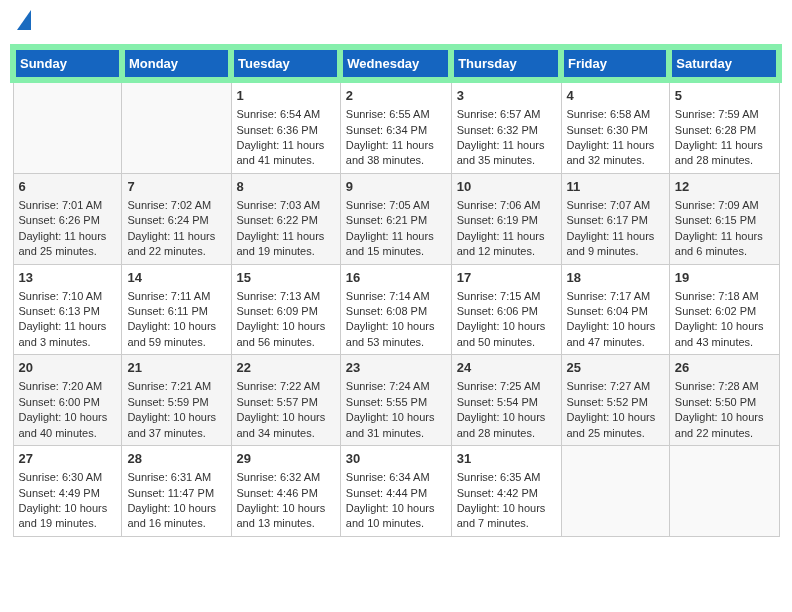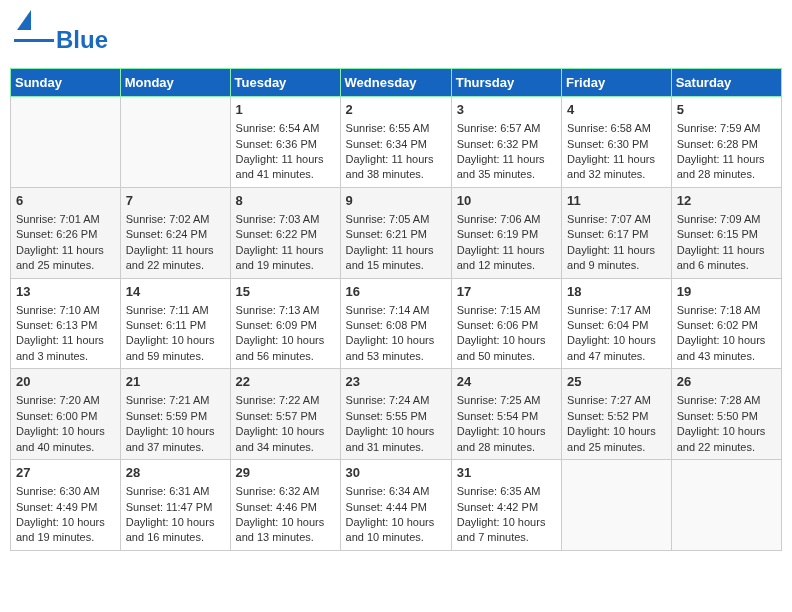"Blue" div { html: <div> <div></div> <span>Blue</span> </div> -> none }
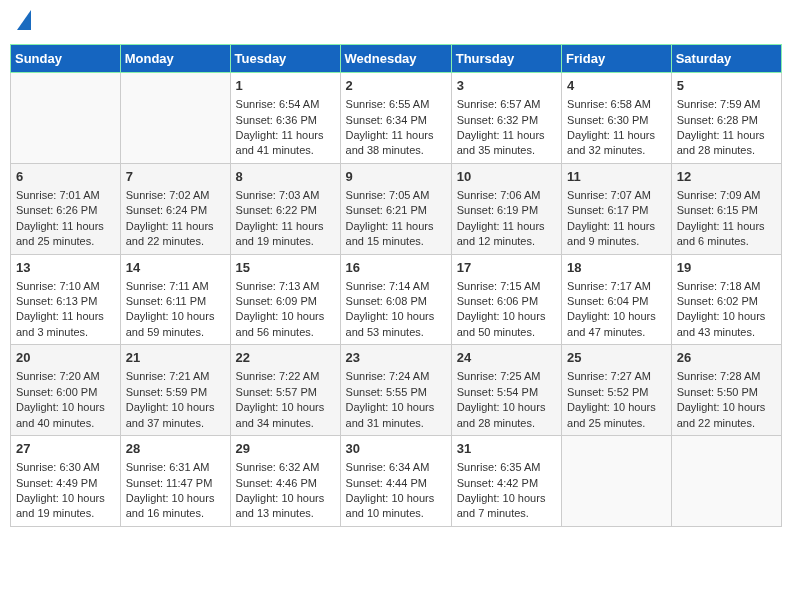"Sunday" thead th { border: 1px solid #86efac -> 6px solid #86efac }
